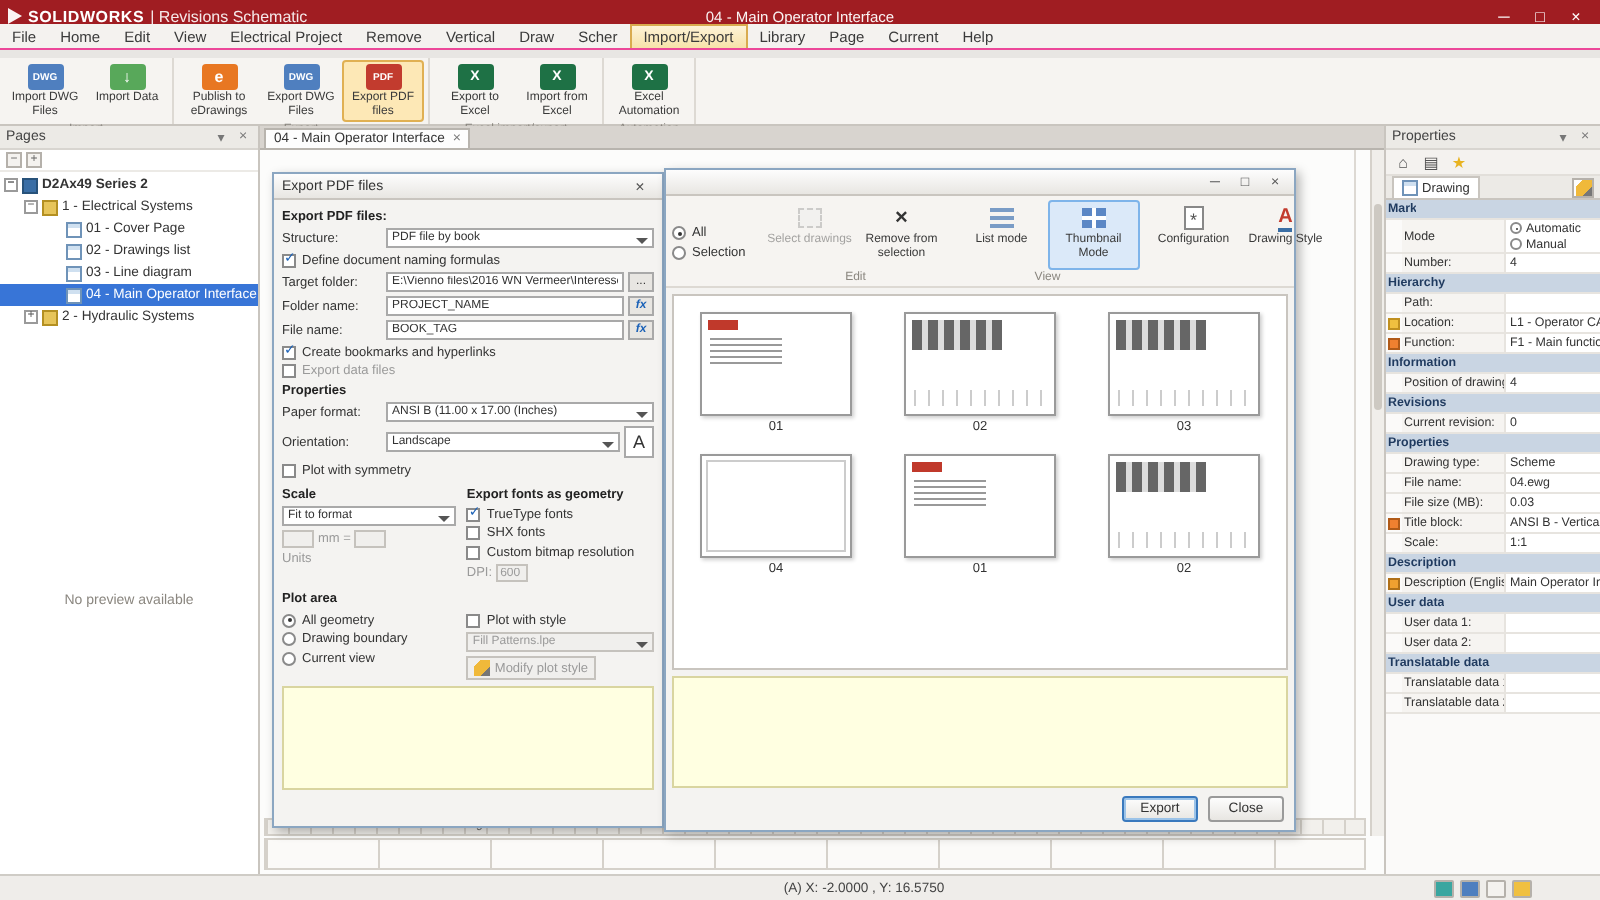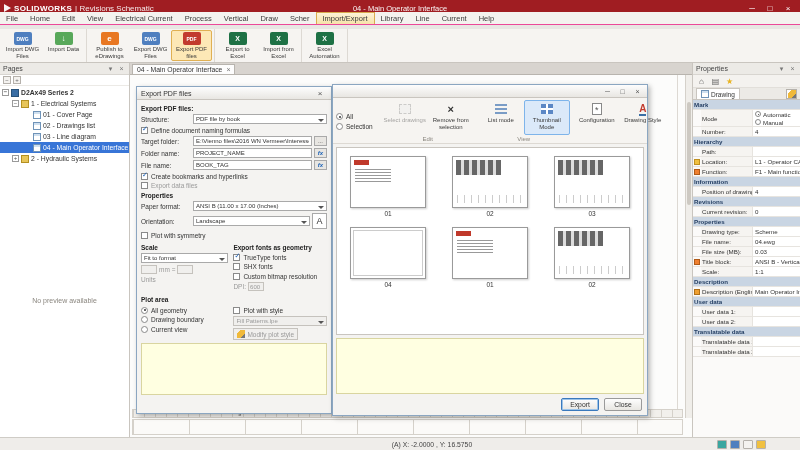"Electrical Current" span.mitem { text: Current -> Project }
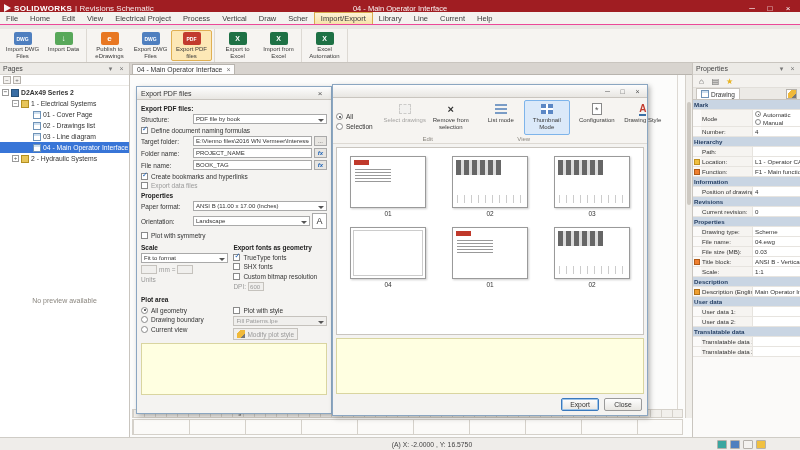"Process" span.mitem { text: Process -> Remove }
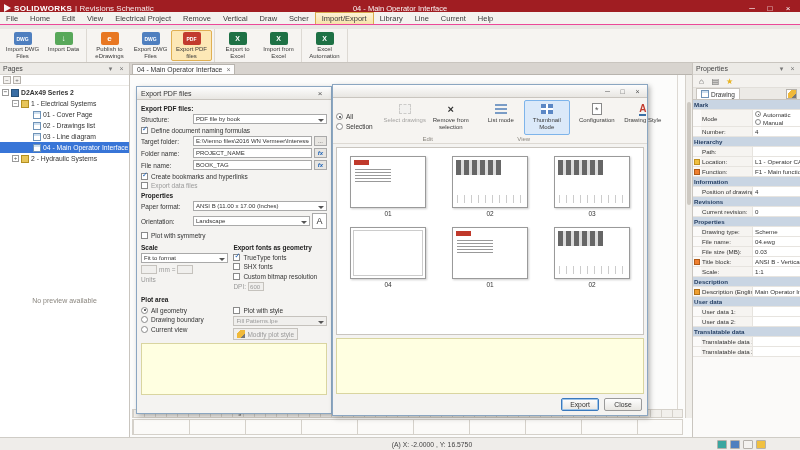"Line" span.mitem { text: Line -> Page }
